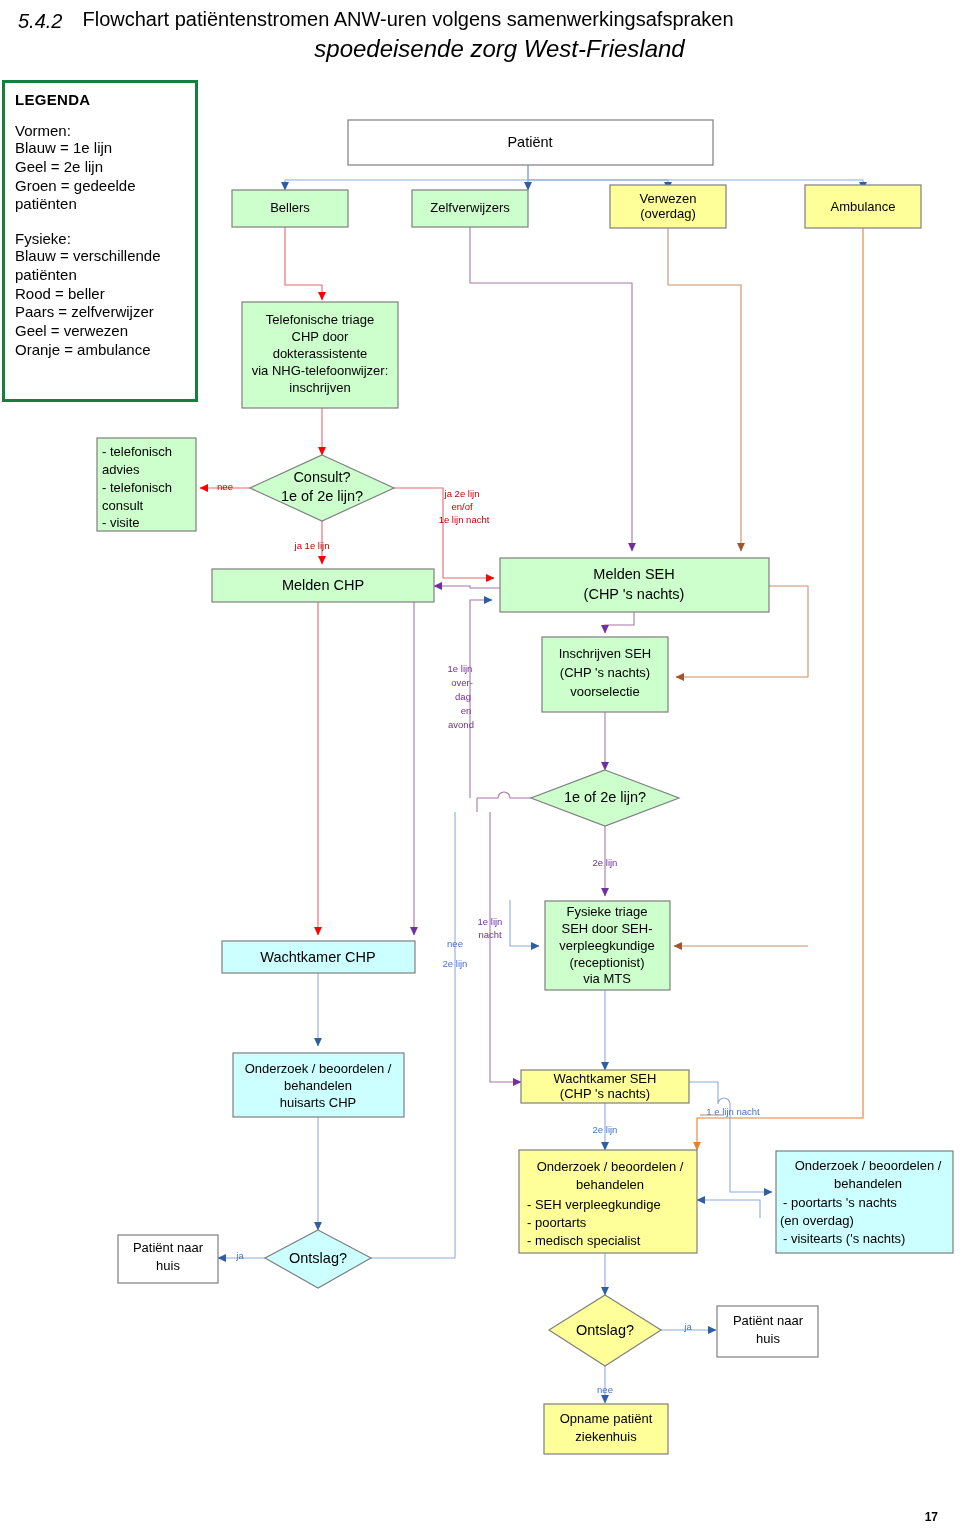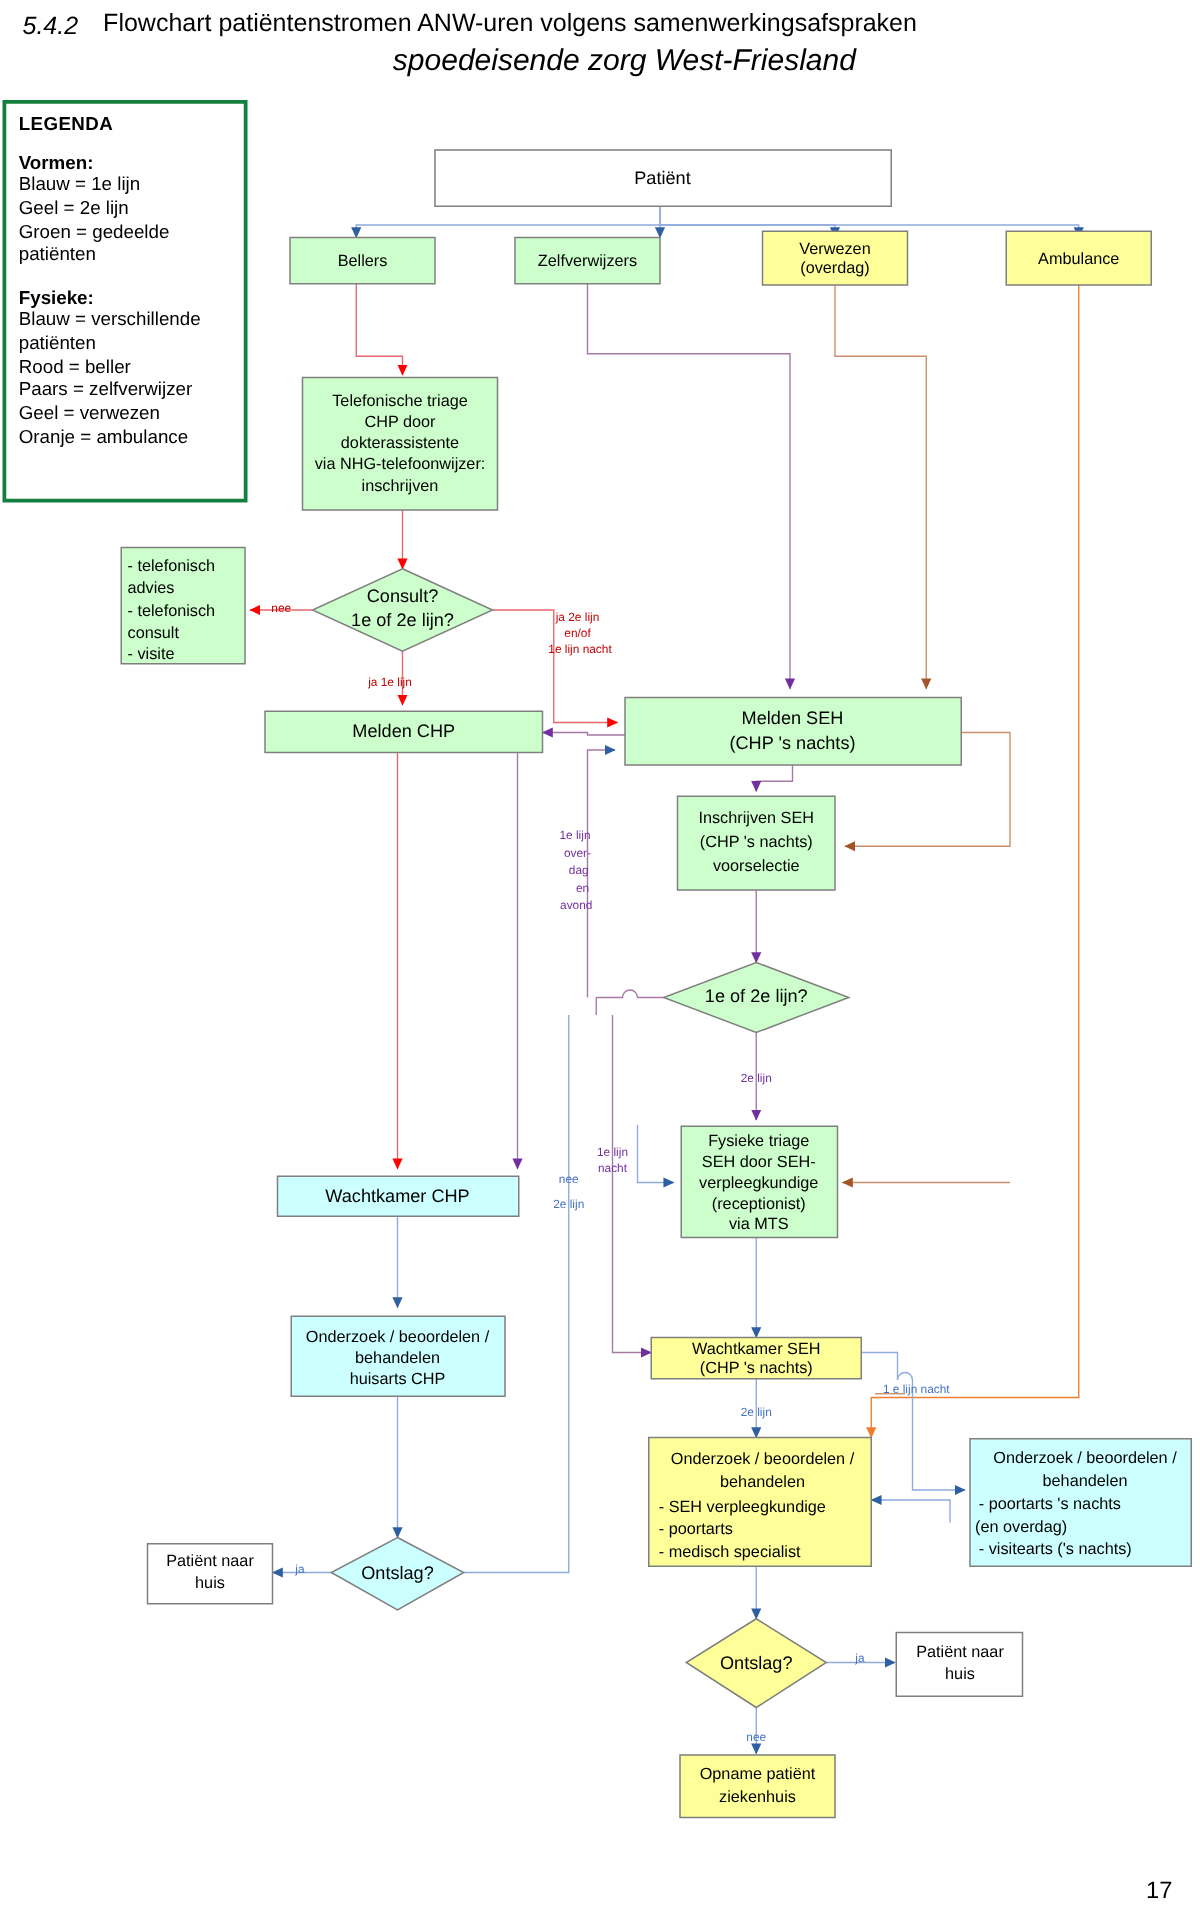"Vormen:" #legend .lg-sub { font-weight: bold -> normal }
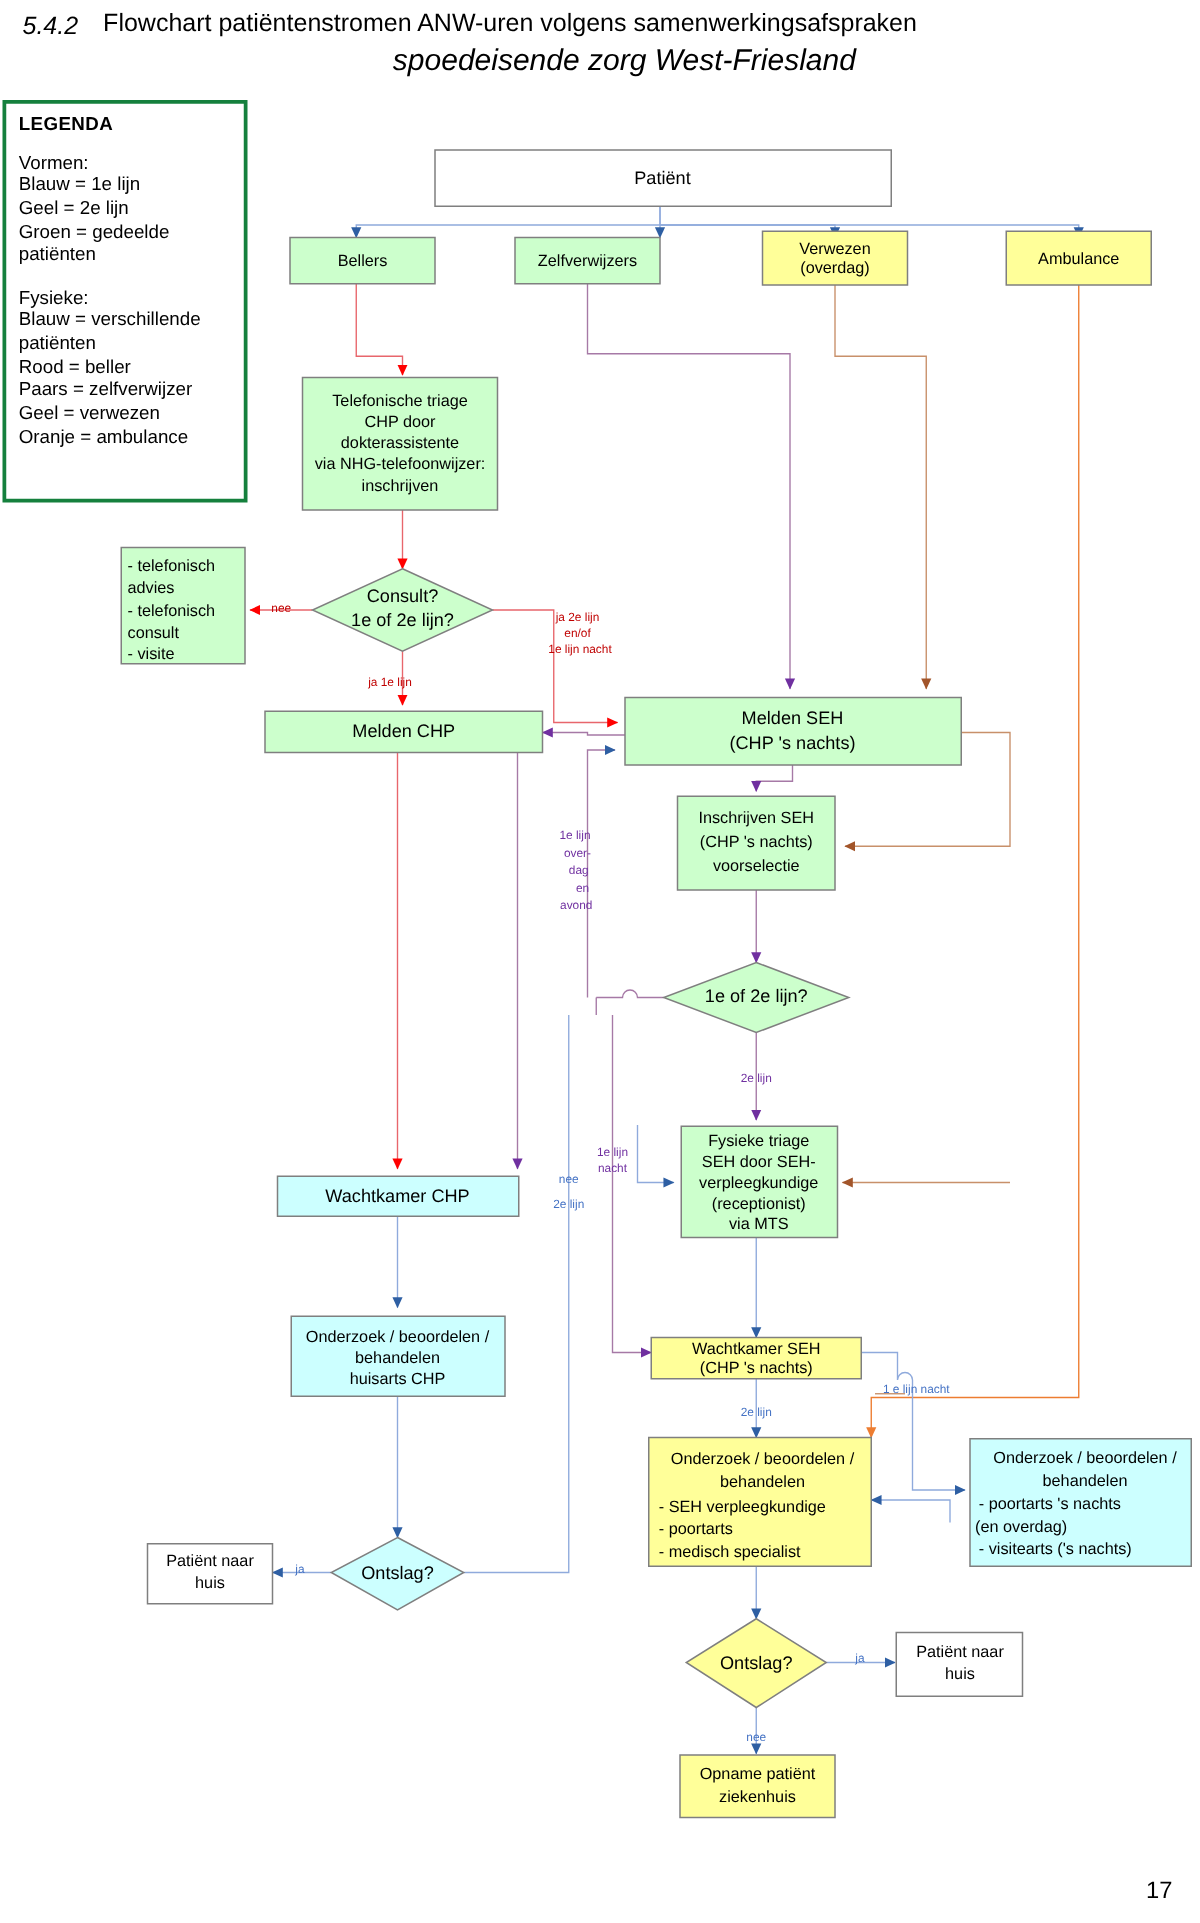"17" #pagenum { font-size: 19px -> 12px; font-weight: normal -> bold }
